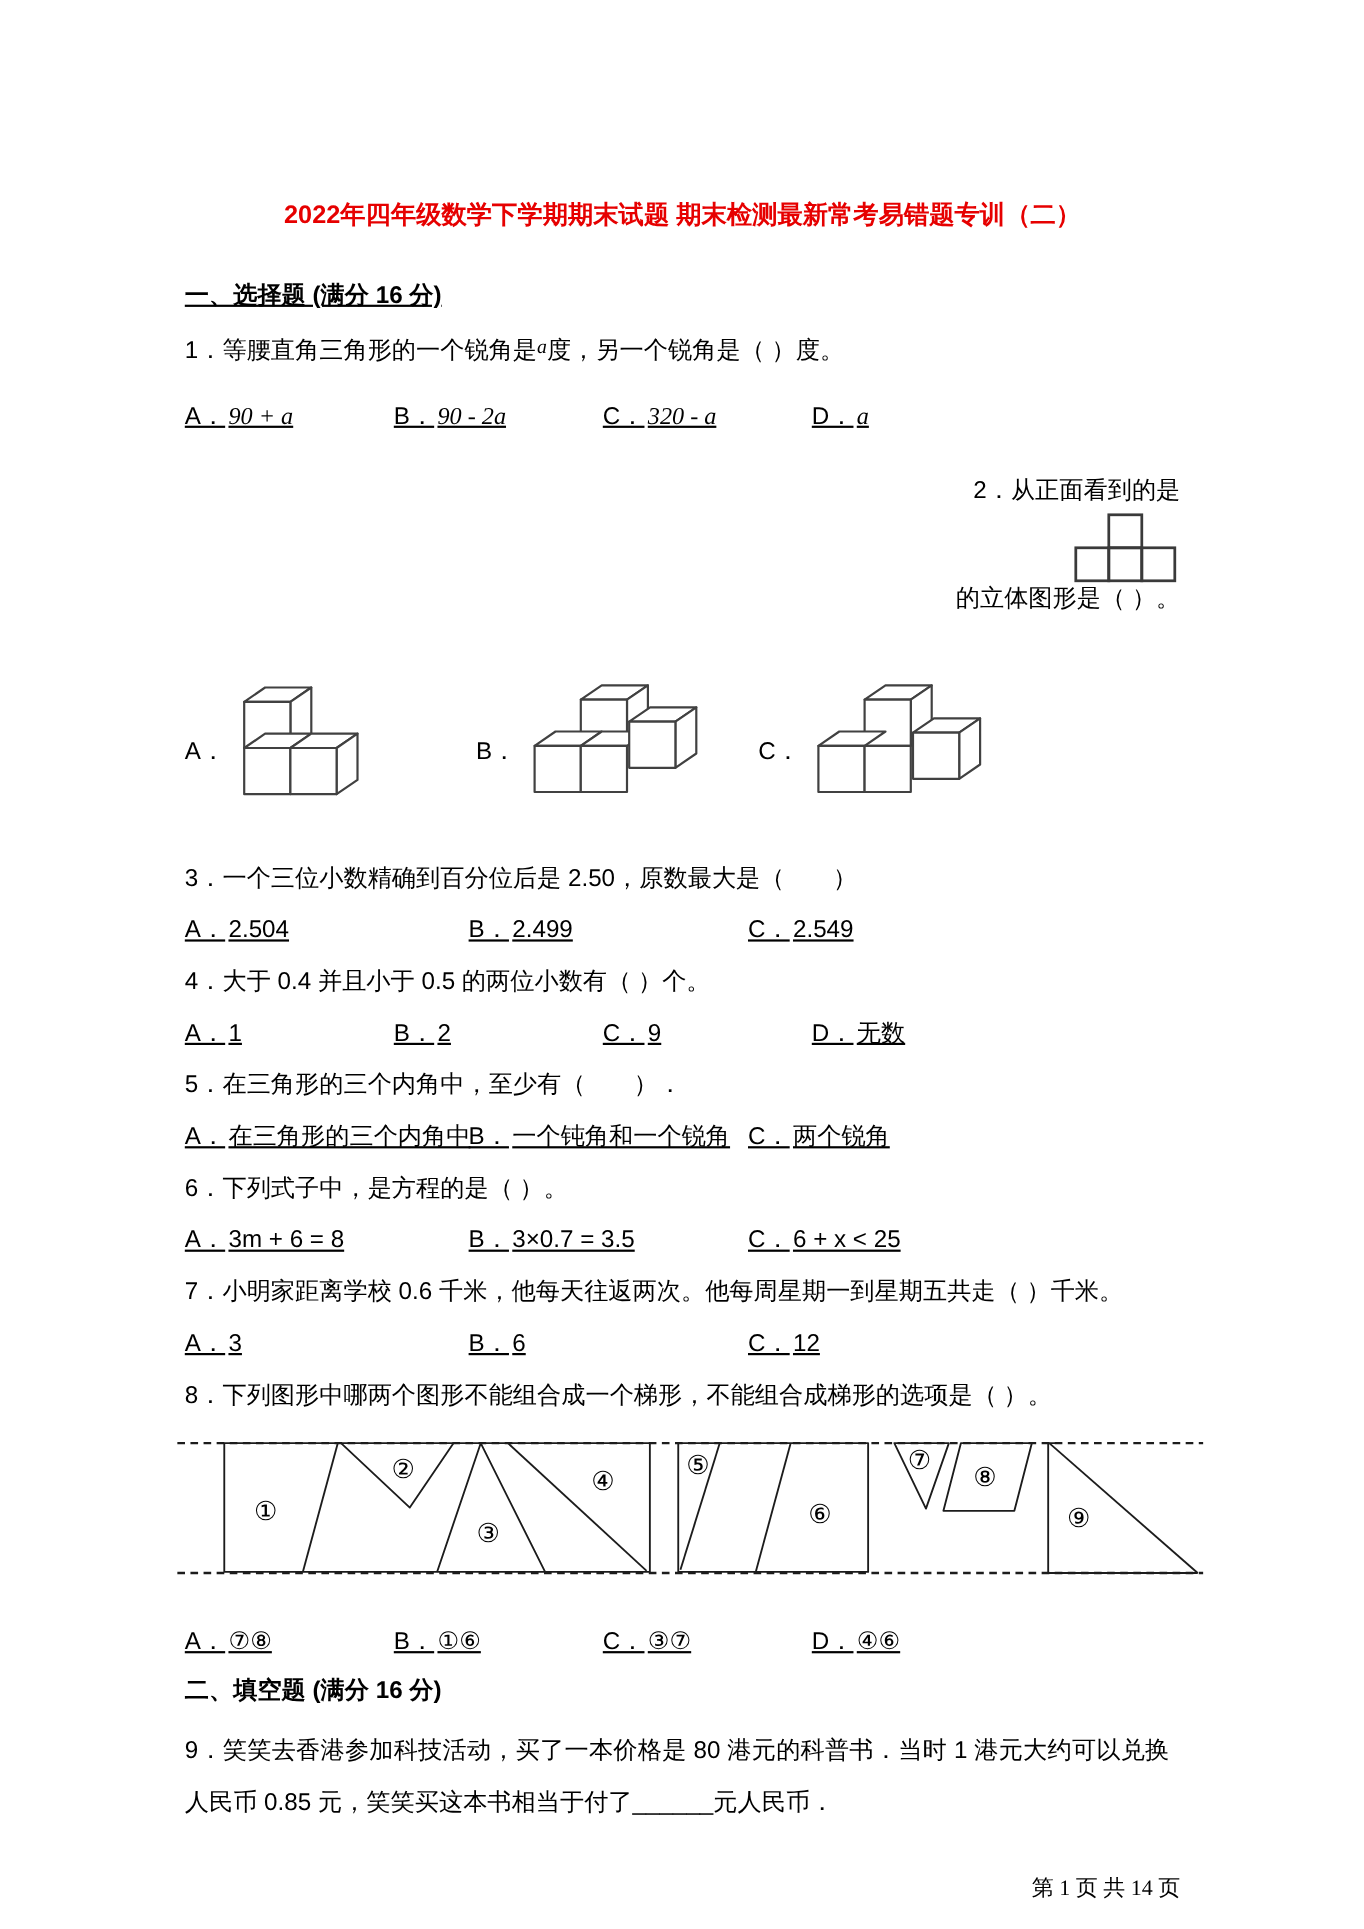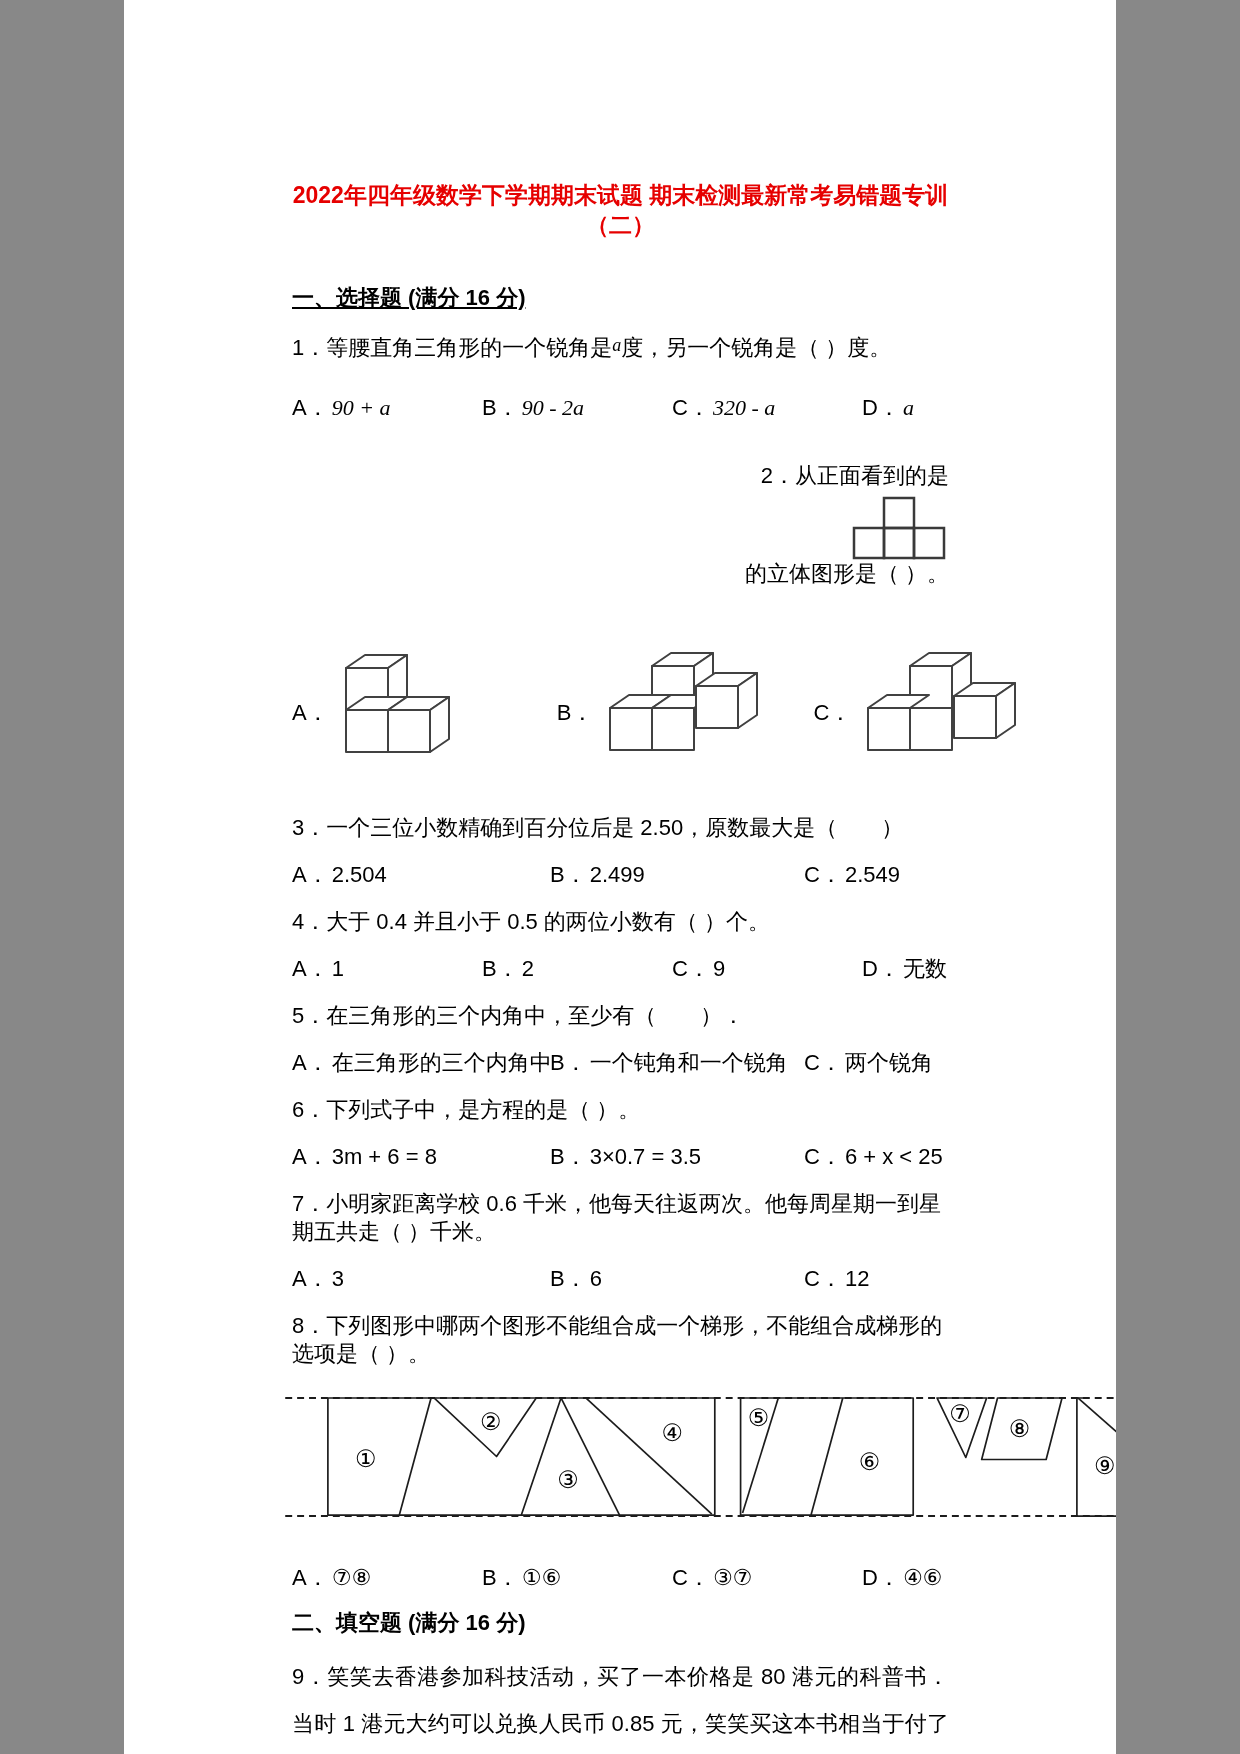"2022年四年级数学下学期期末试题 期末检测最新常考易错题专训（二）" .page { width: 992px -> 1240px }
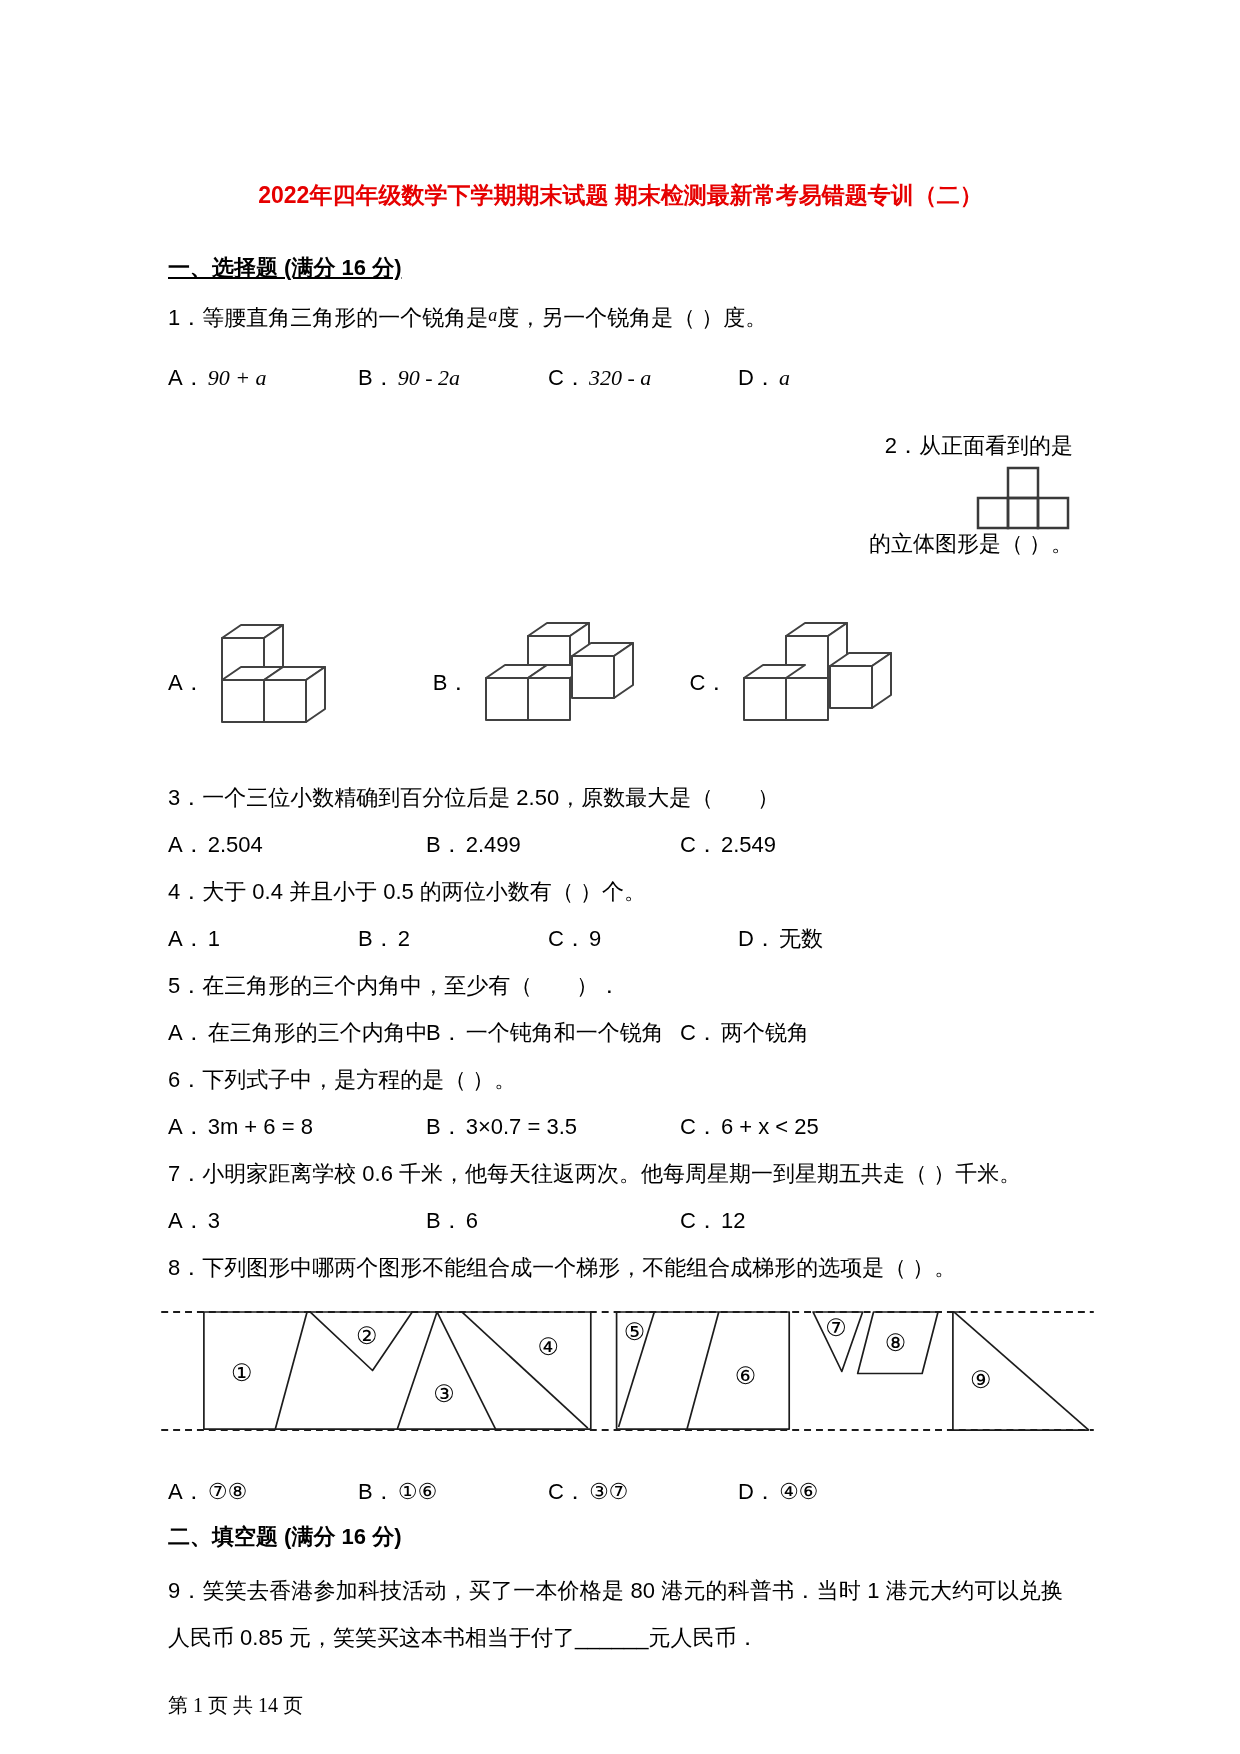"A．90 + a" .opt { text-decoration: none -> underline }
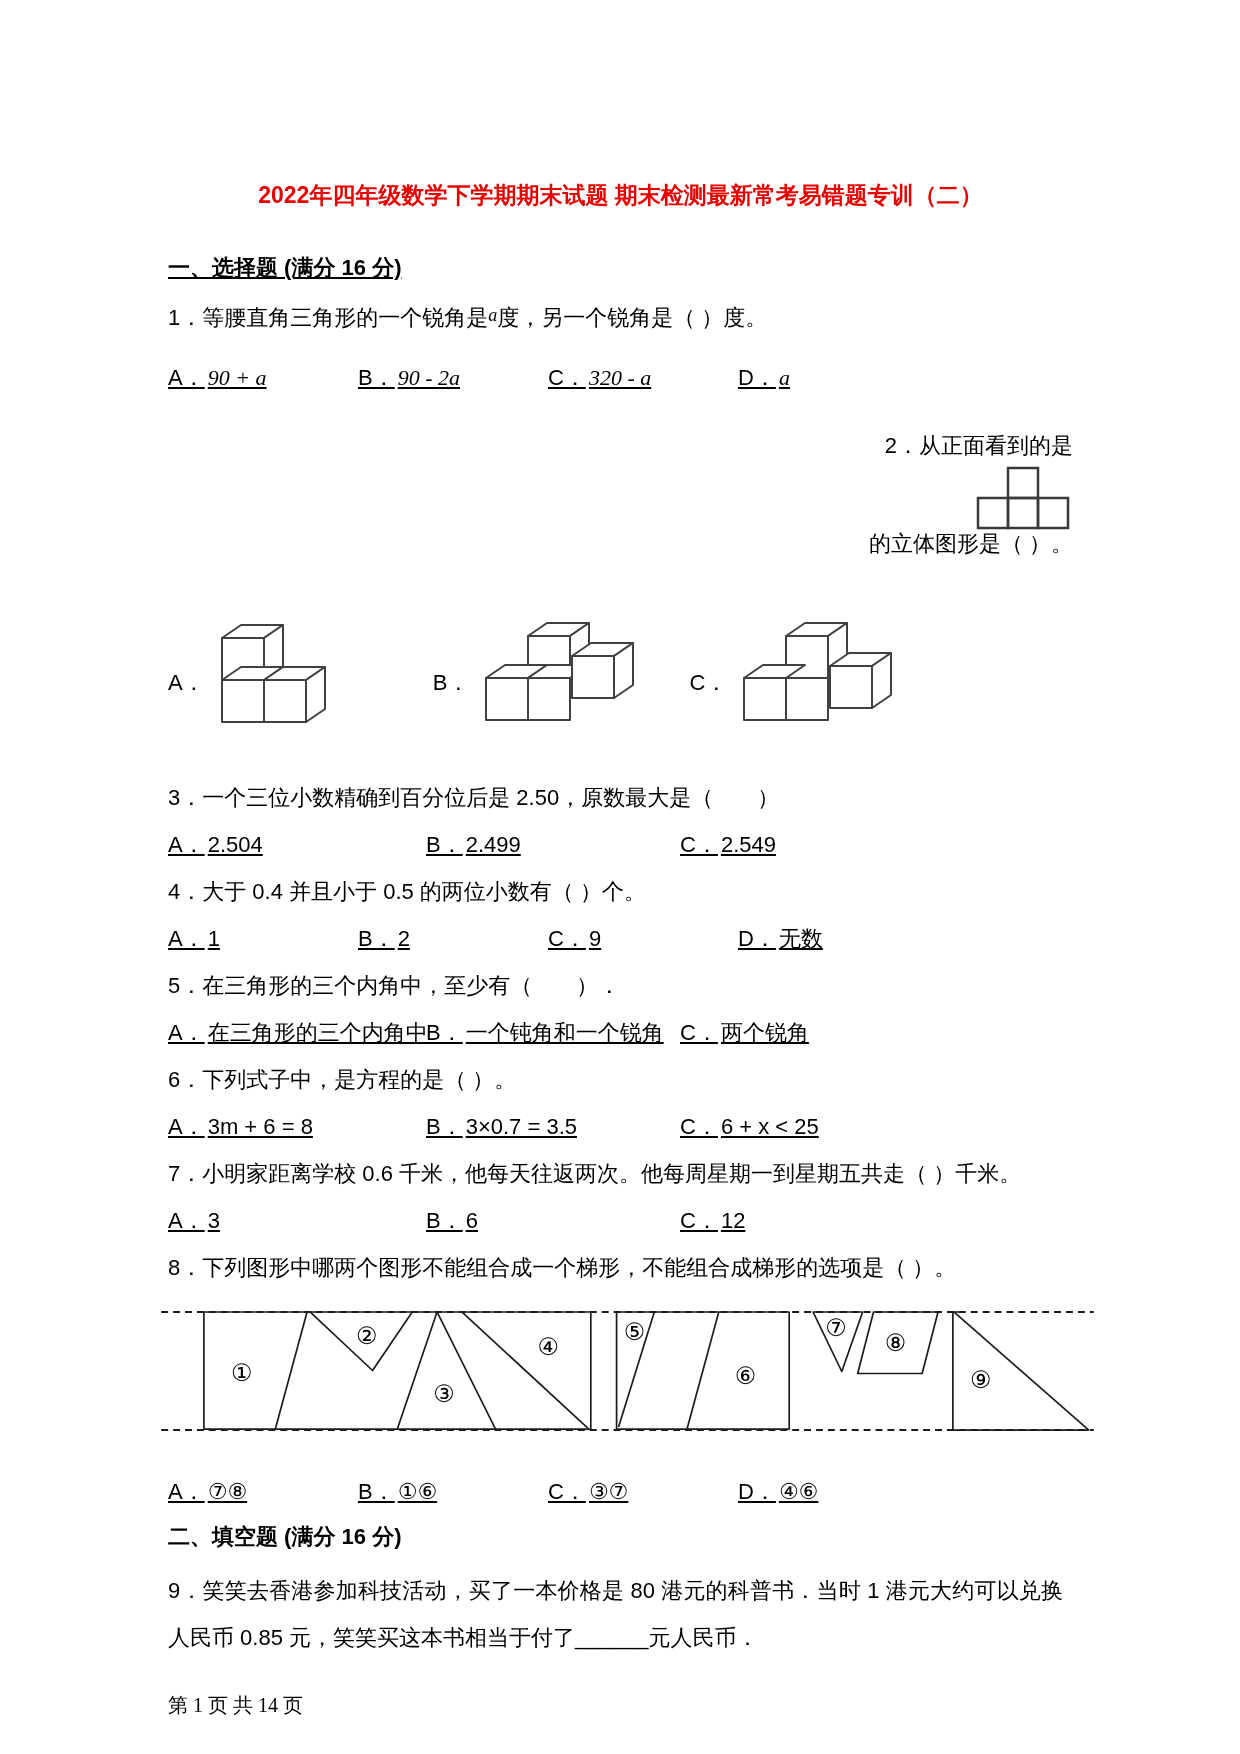"第 1 页 共 14" .footer { margin-top: 30px -> 42px; text-align: left -> right }
